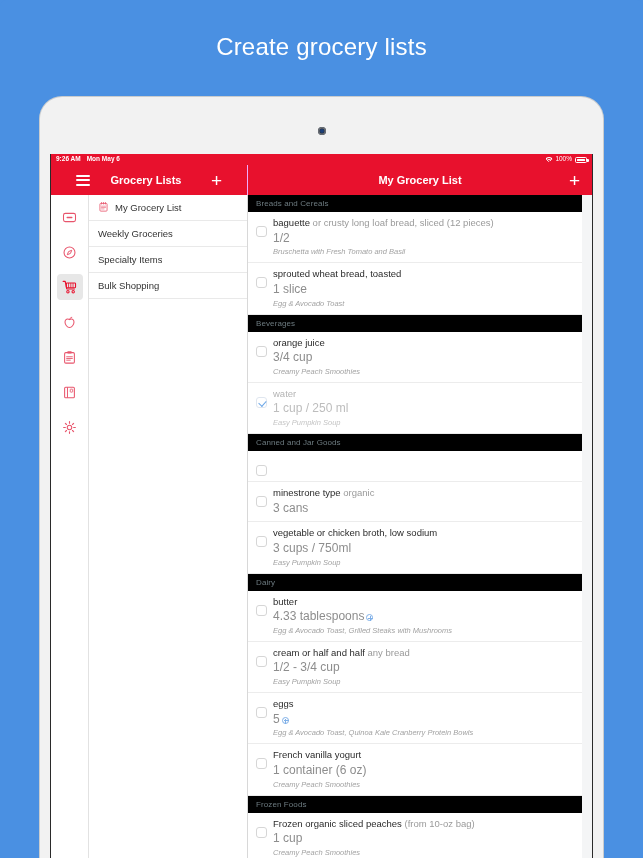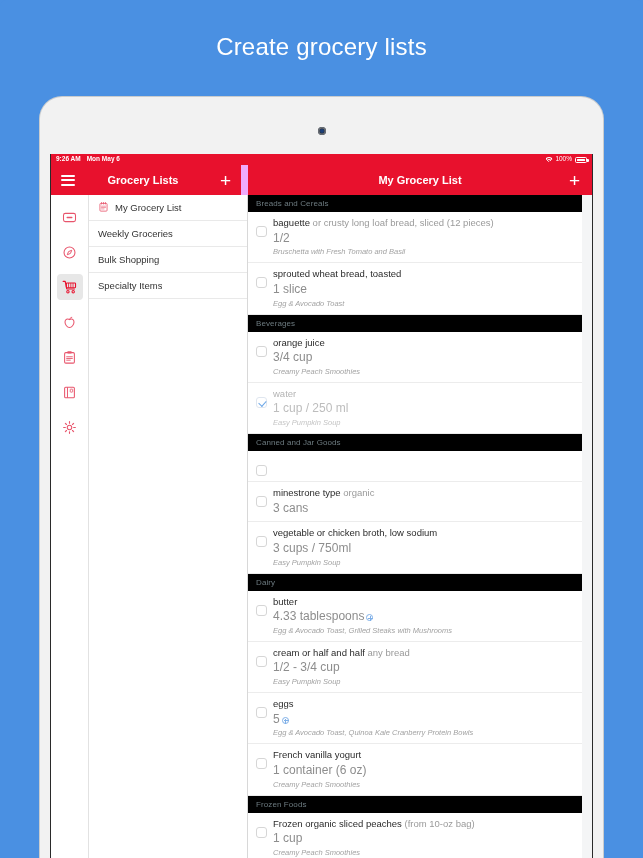"Grocery Lists" .nav-left { border-right: 7px solid #f0abfc -> 1px solid #f0abfc; padding: 0 10px -> 0 25px }
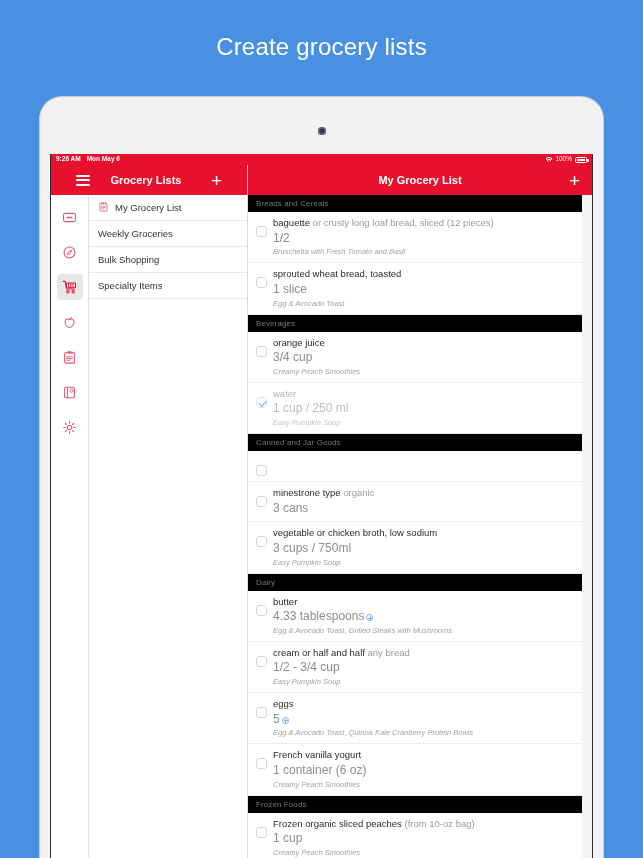"Bulk Shopping" div.lp-item { order: before "Specialty Items" -> after "Specialty Items" }
